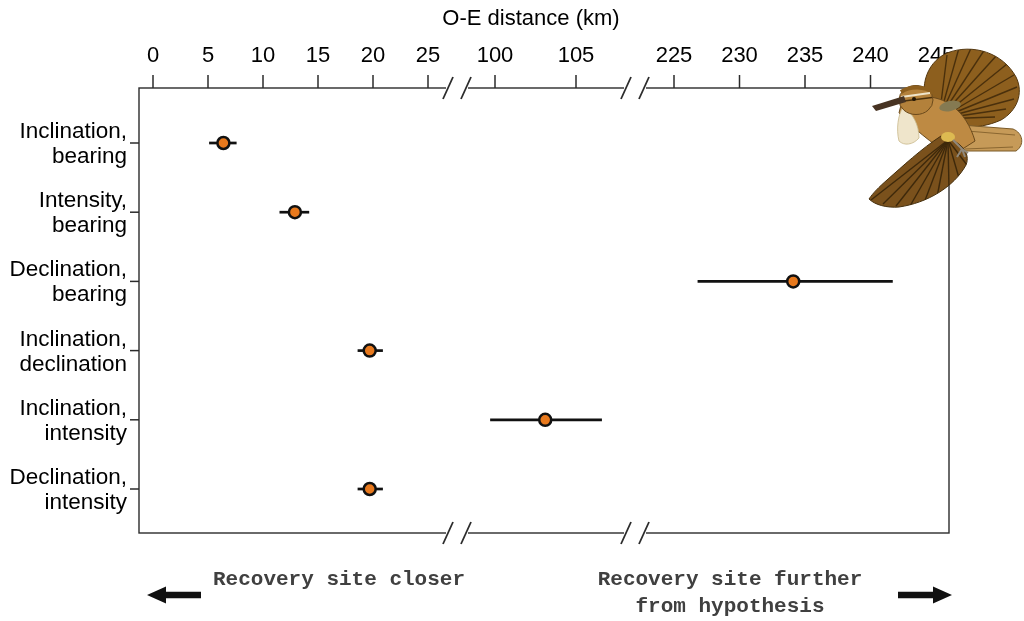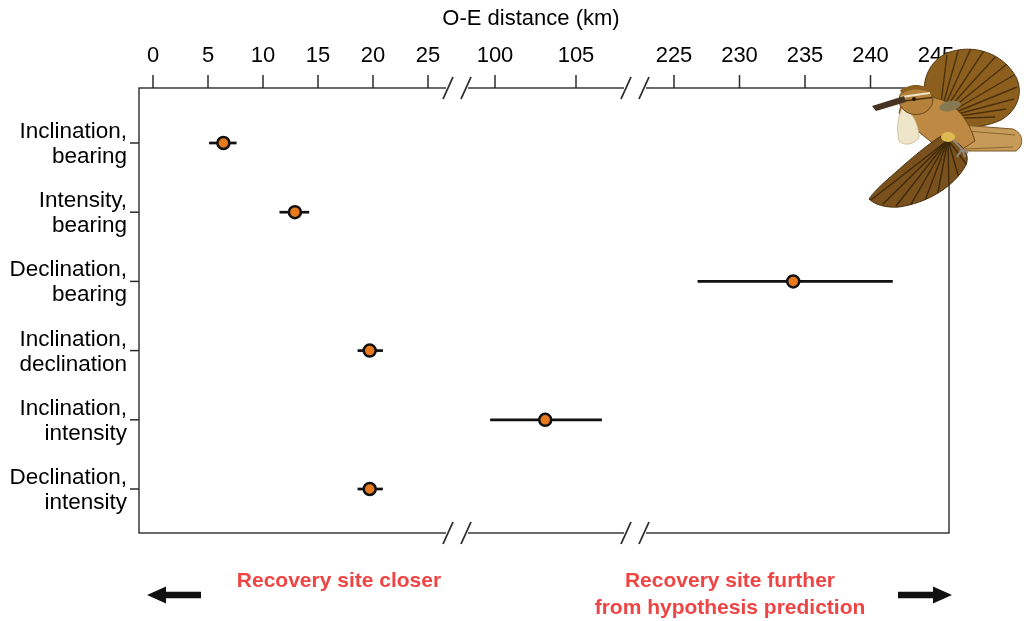"Recovery site closer" .anno { color: #ef4444 -> #404040; font-family: none -> Liberation Mono, monospace }
